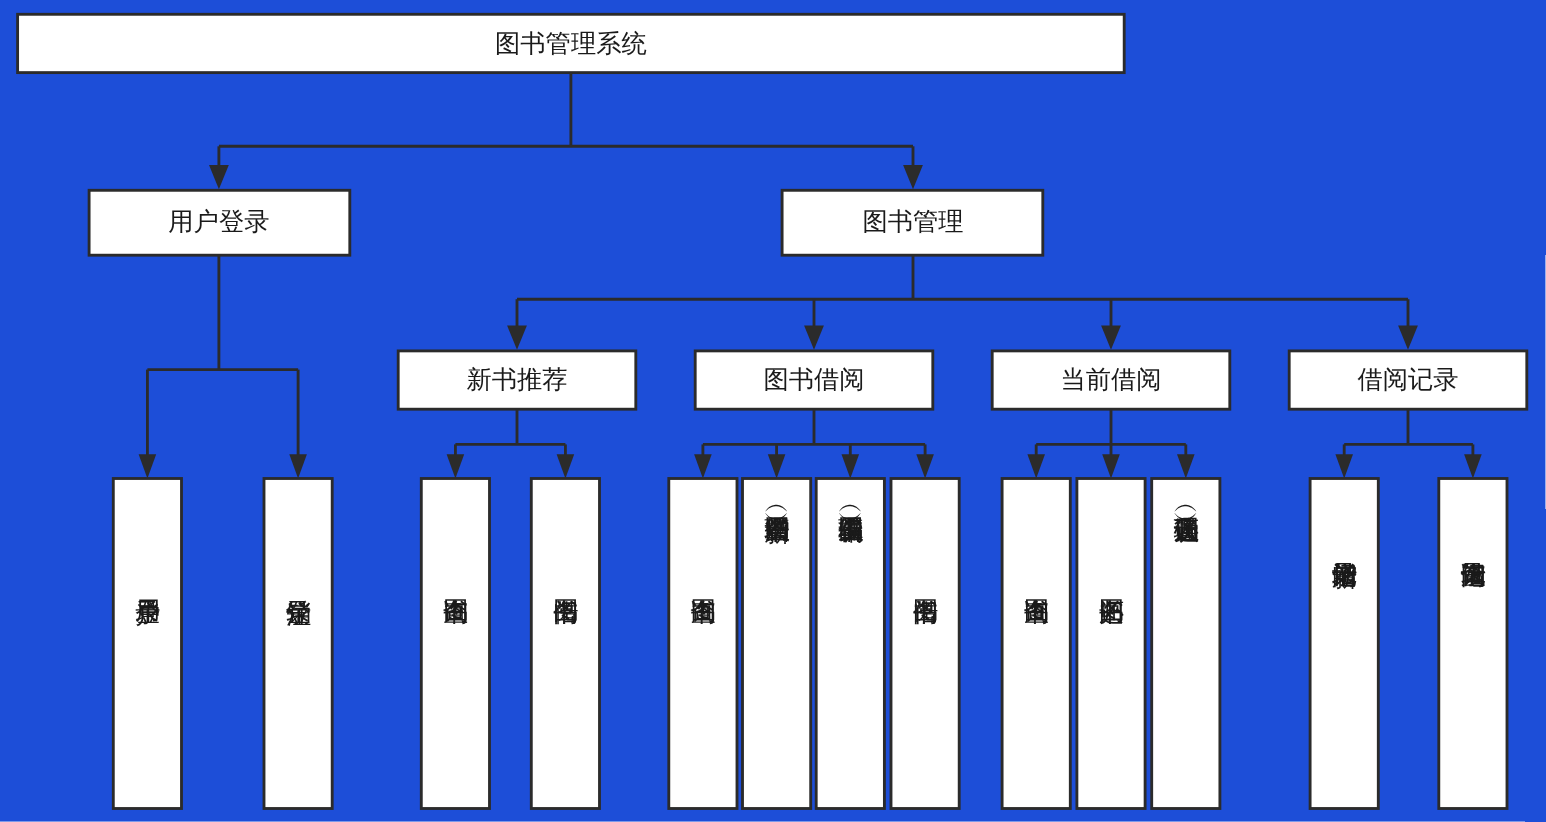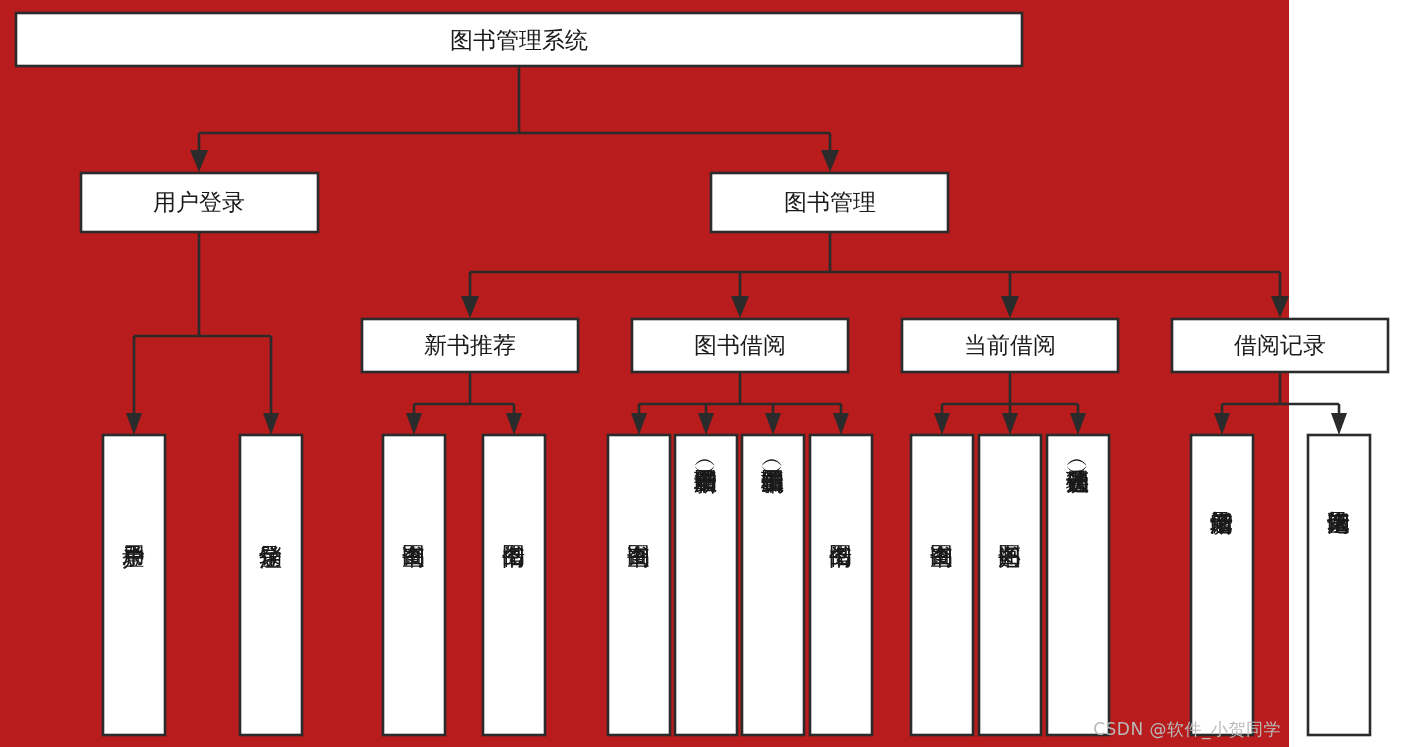"图书管理系统" #diagram-root { background: #b91c1c -> #1d4ed8; width: 1289px -> 1405px }
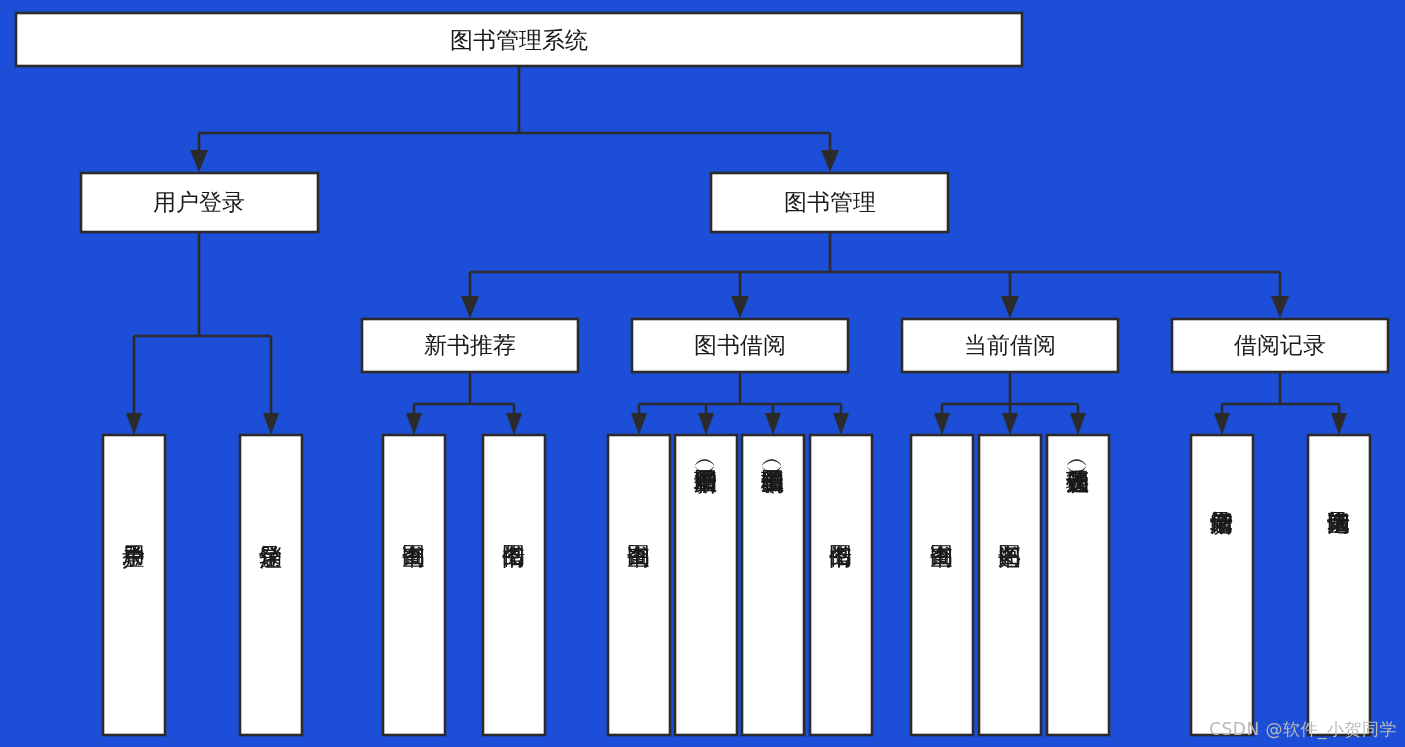"CSDN @软件_小贺同学" div.watermark-text { html: <div>CSDN @软件_小贺同学</div> -> none }
